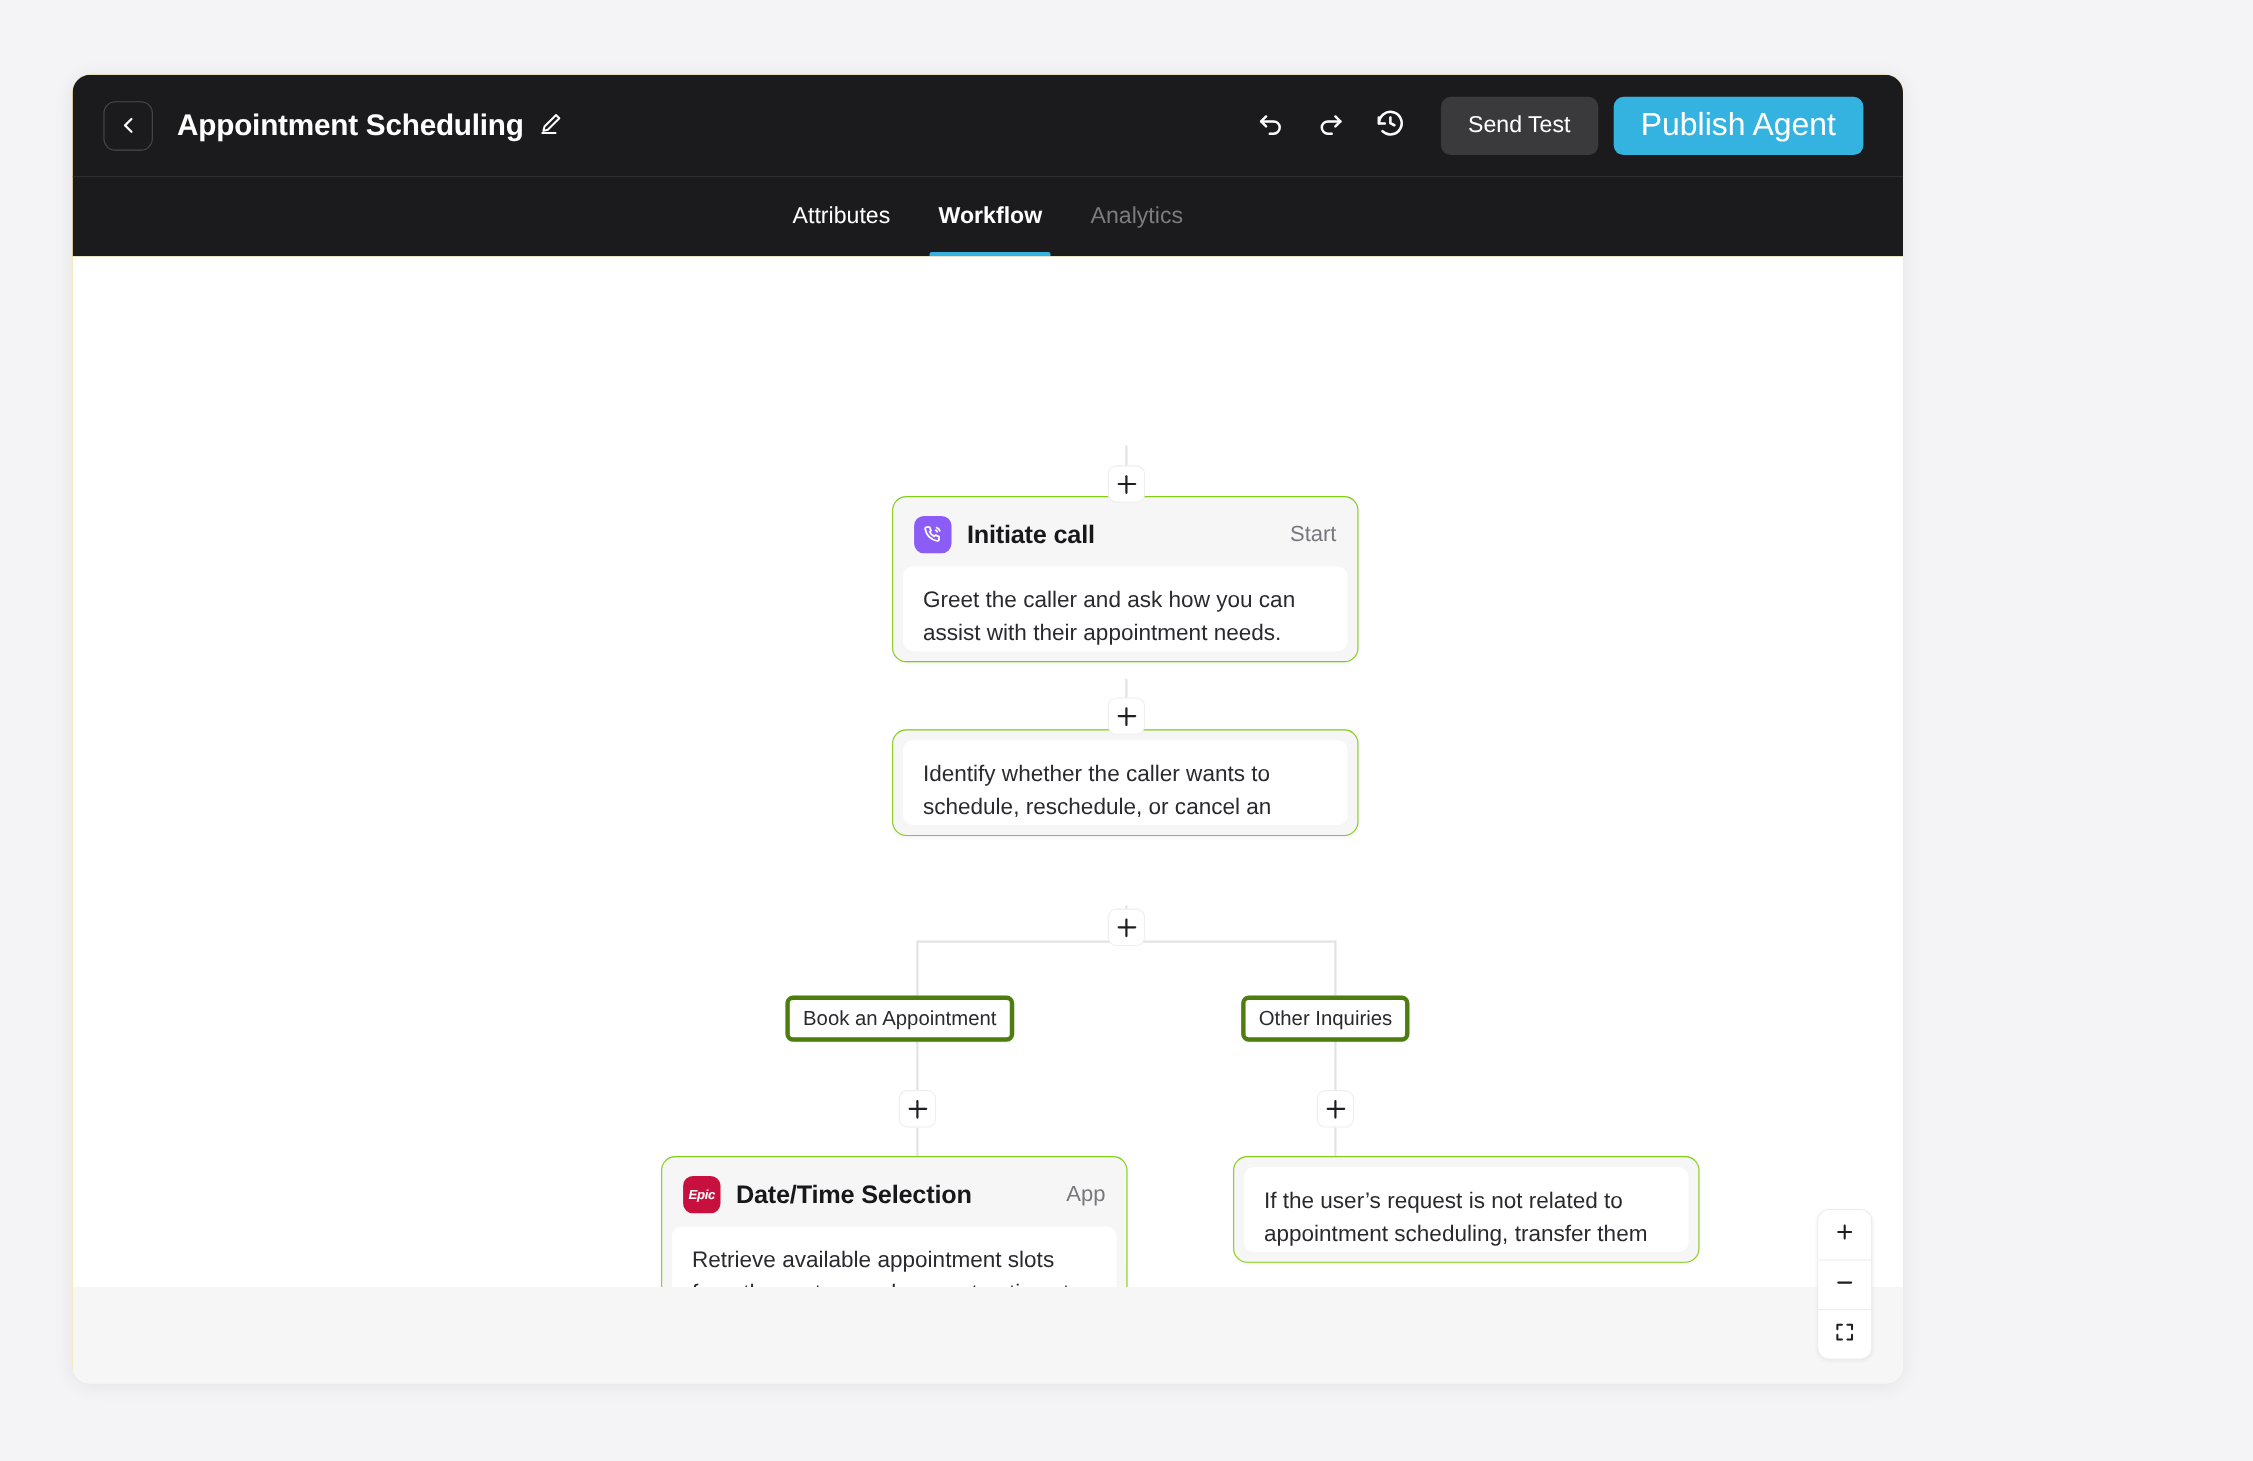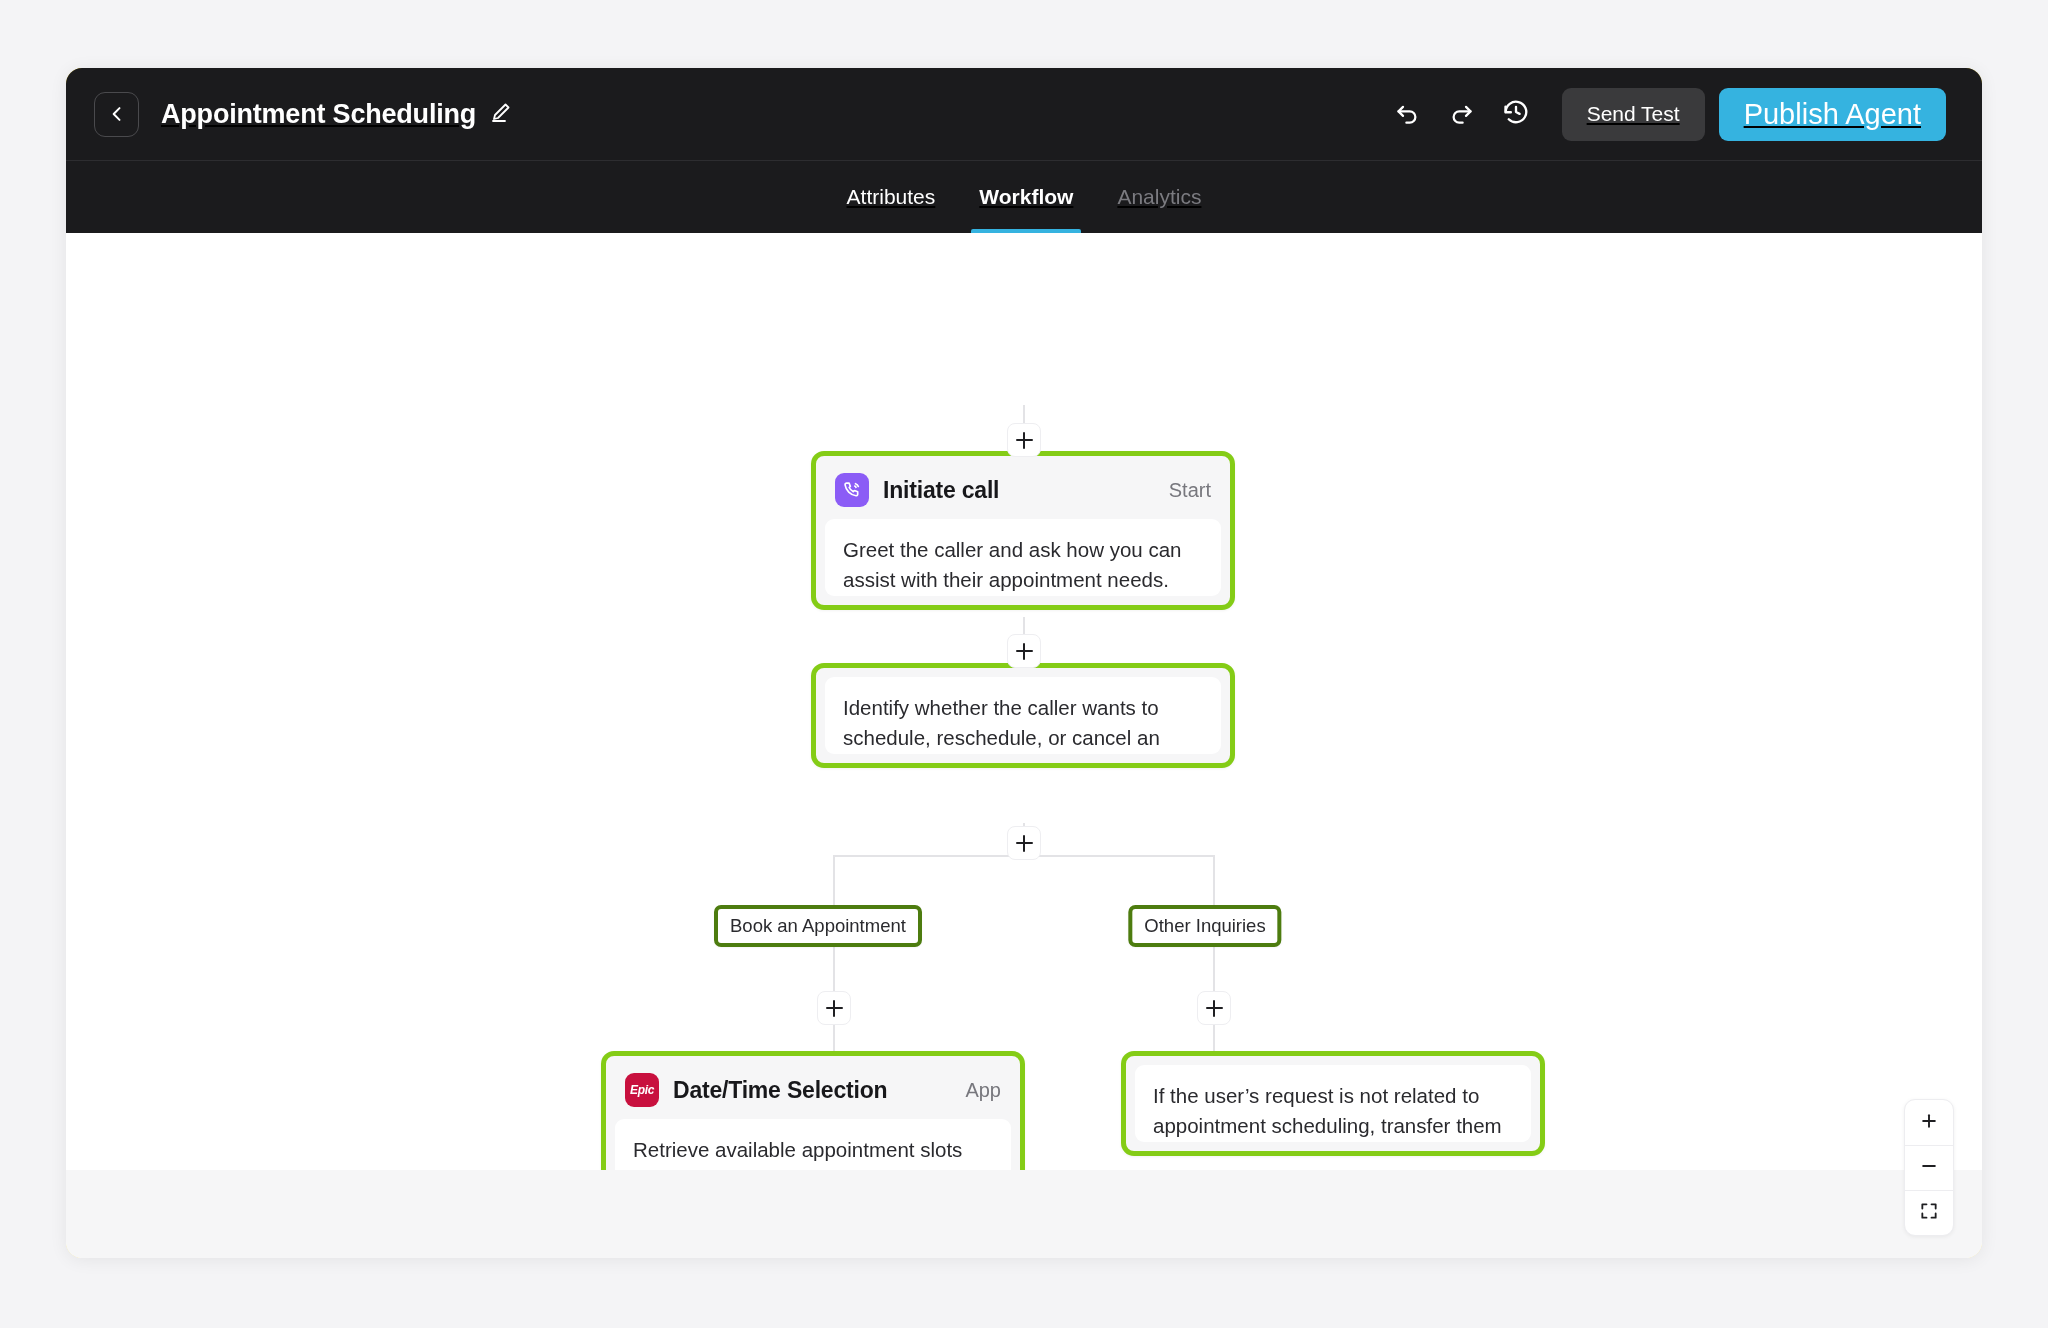"Appointment Scheduling" .app-window { text-decoration: underline -> none; width: 1916px -> 1664px }
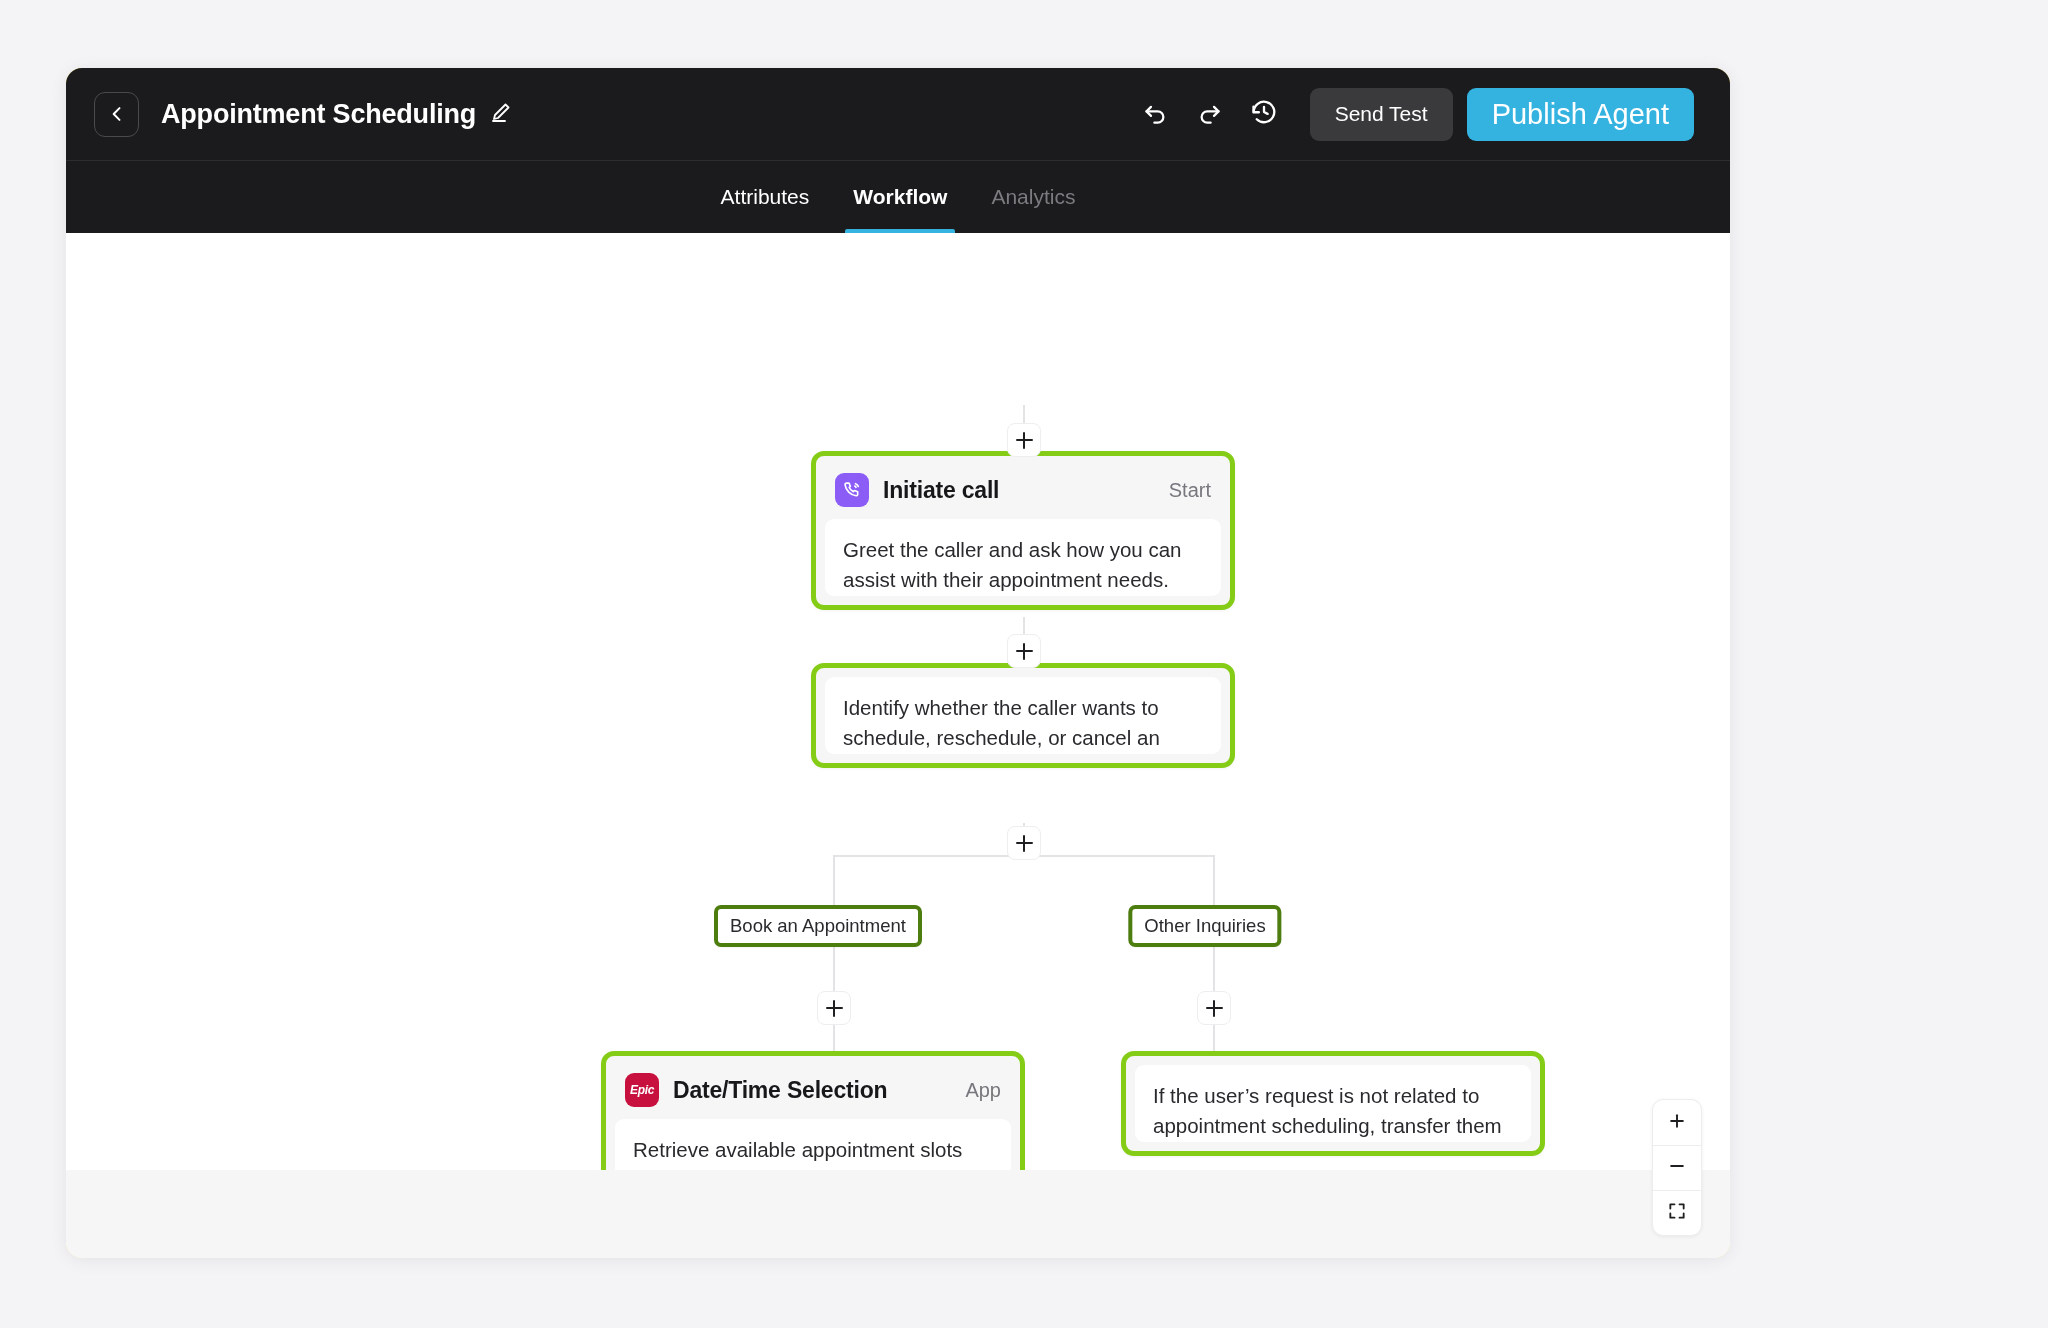"Initiate call" .node { border: 5px solid #84cc16 -> 1px solid #84cc16 }
